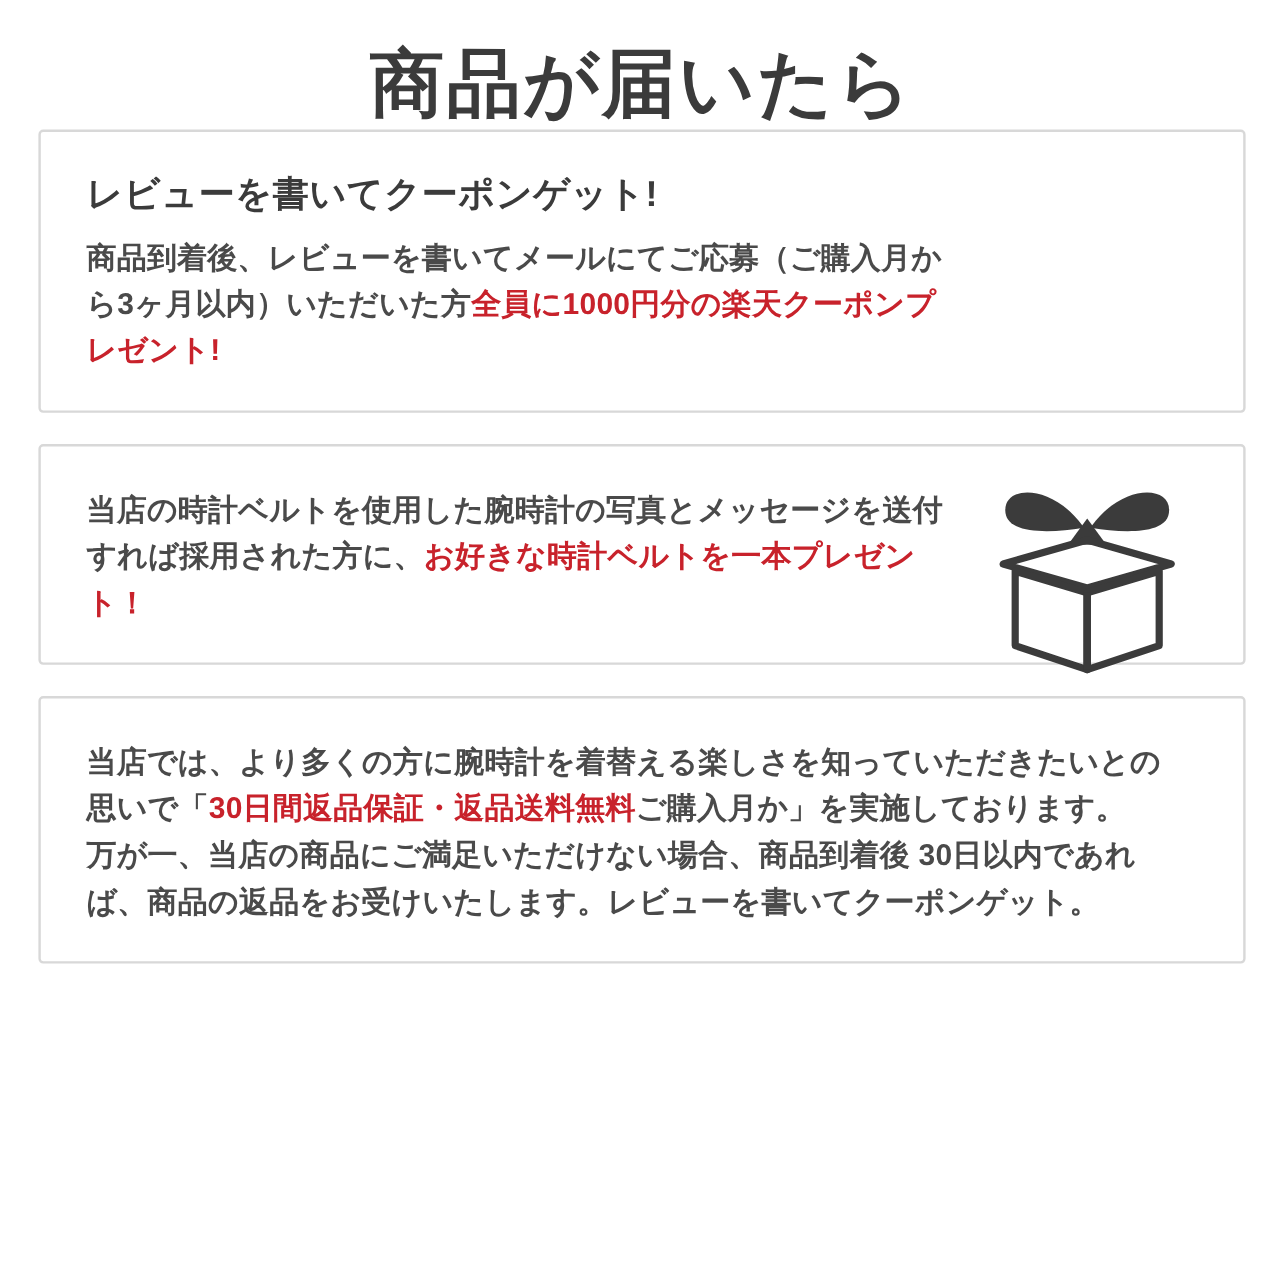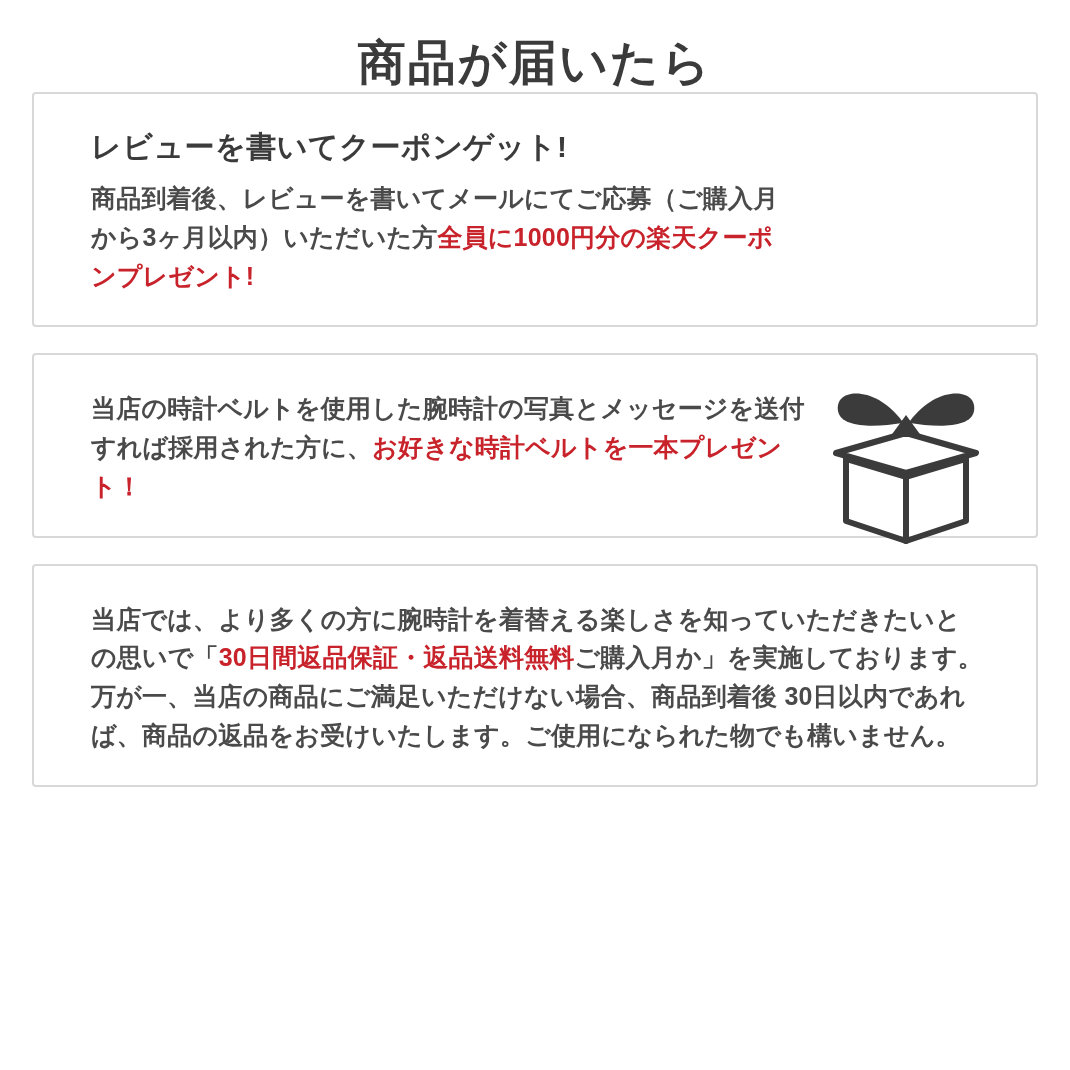"商品が届いたら" .page-title { font-size: 48px -> 62px }
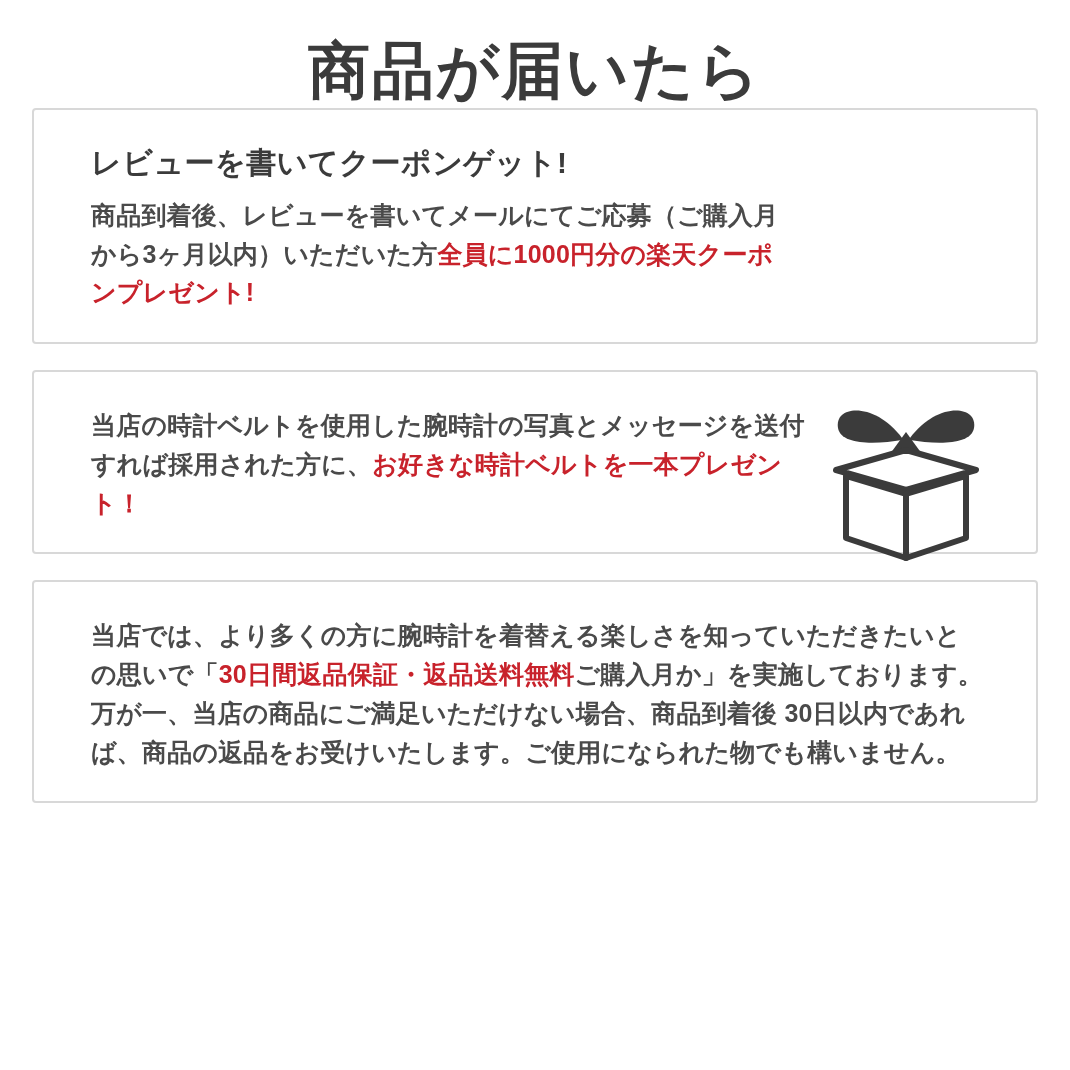"レビューを書いてクーポンゲット!" .card-inner { margin-left: 19px -> none }
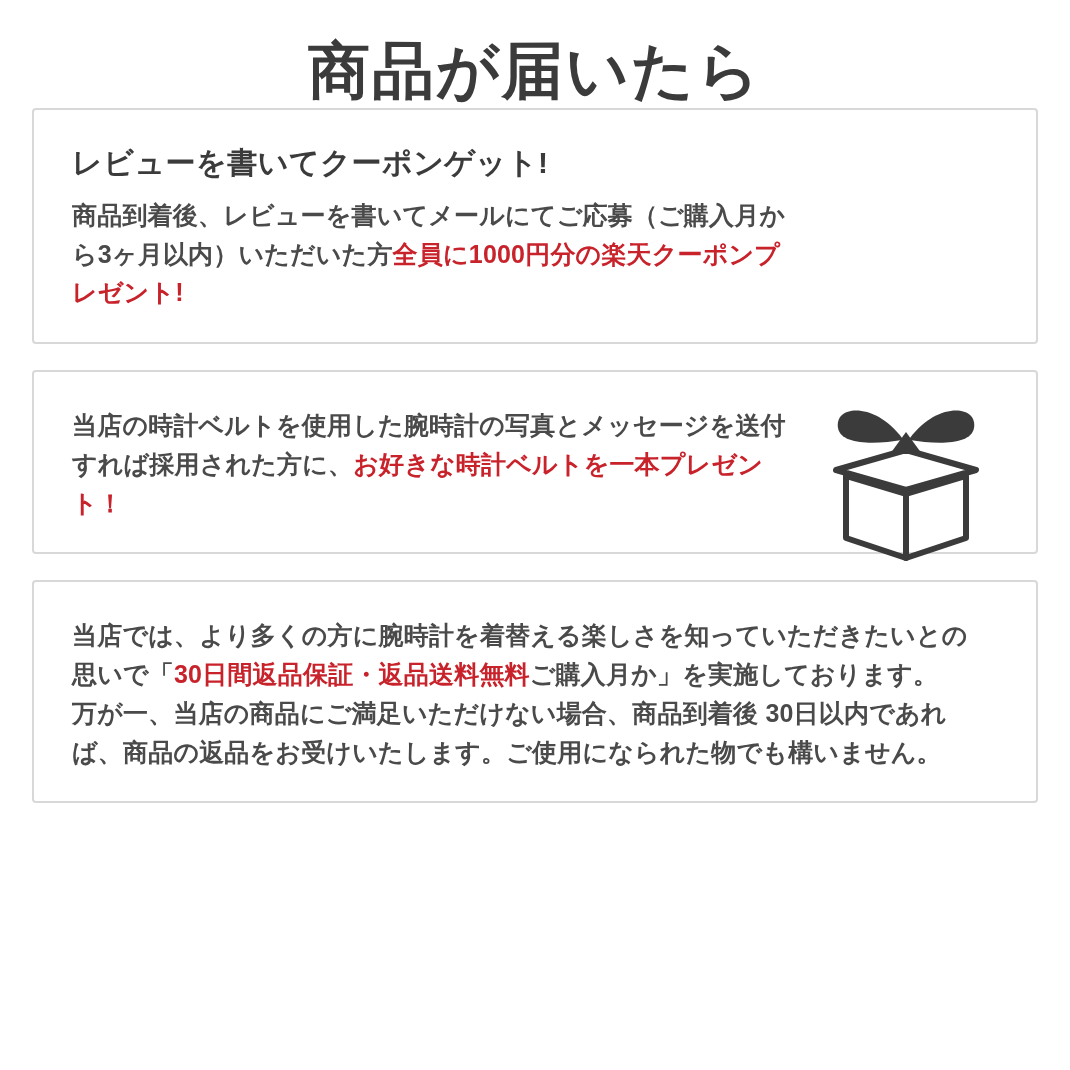"万が一、当店の商品にご満足いただけない場合、商品到着後" span.plain { text: ご使用になられた物でも構いません -> レビューを書いてクーポンゲット }
